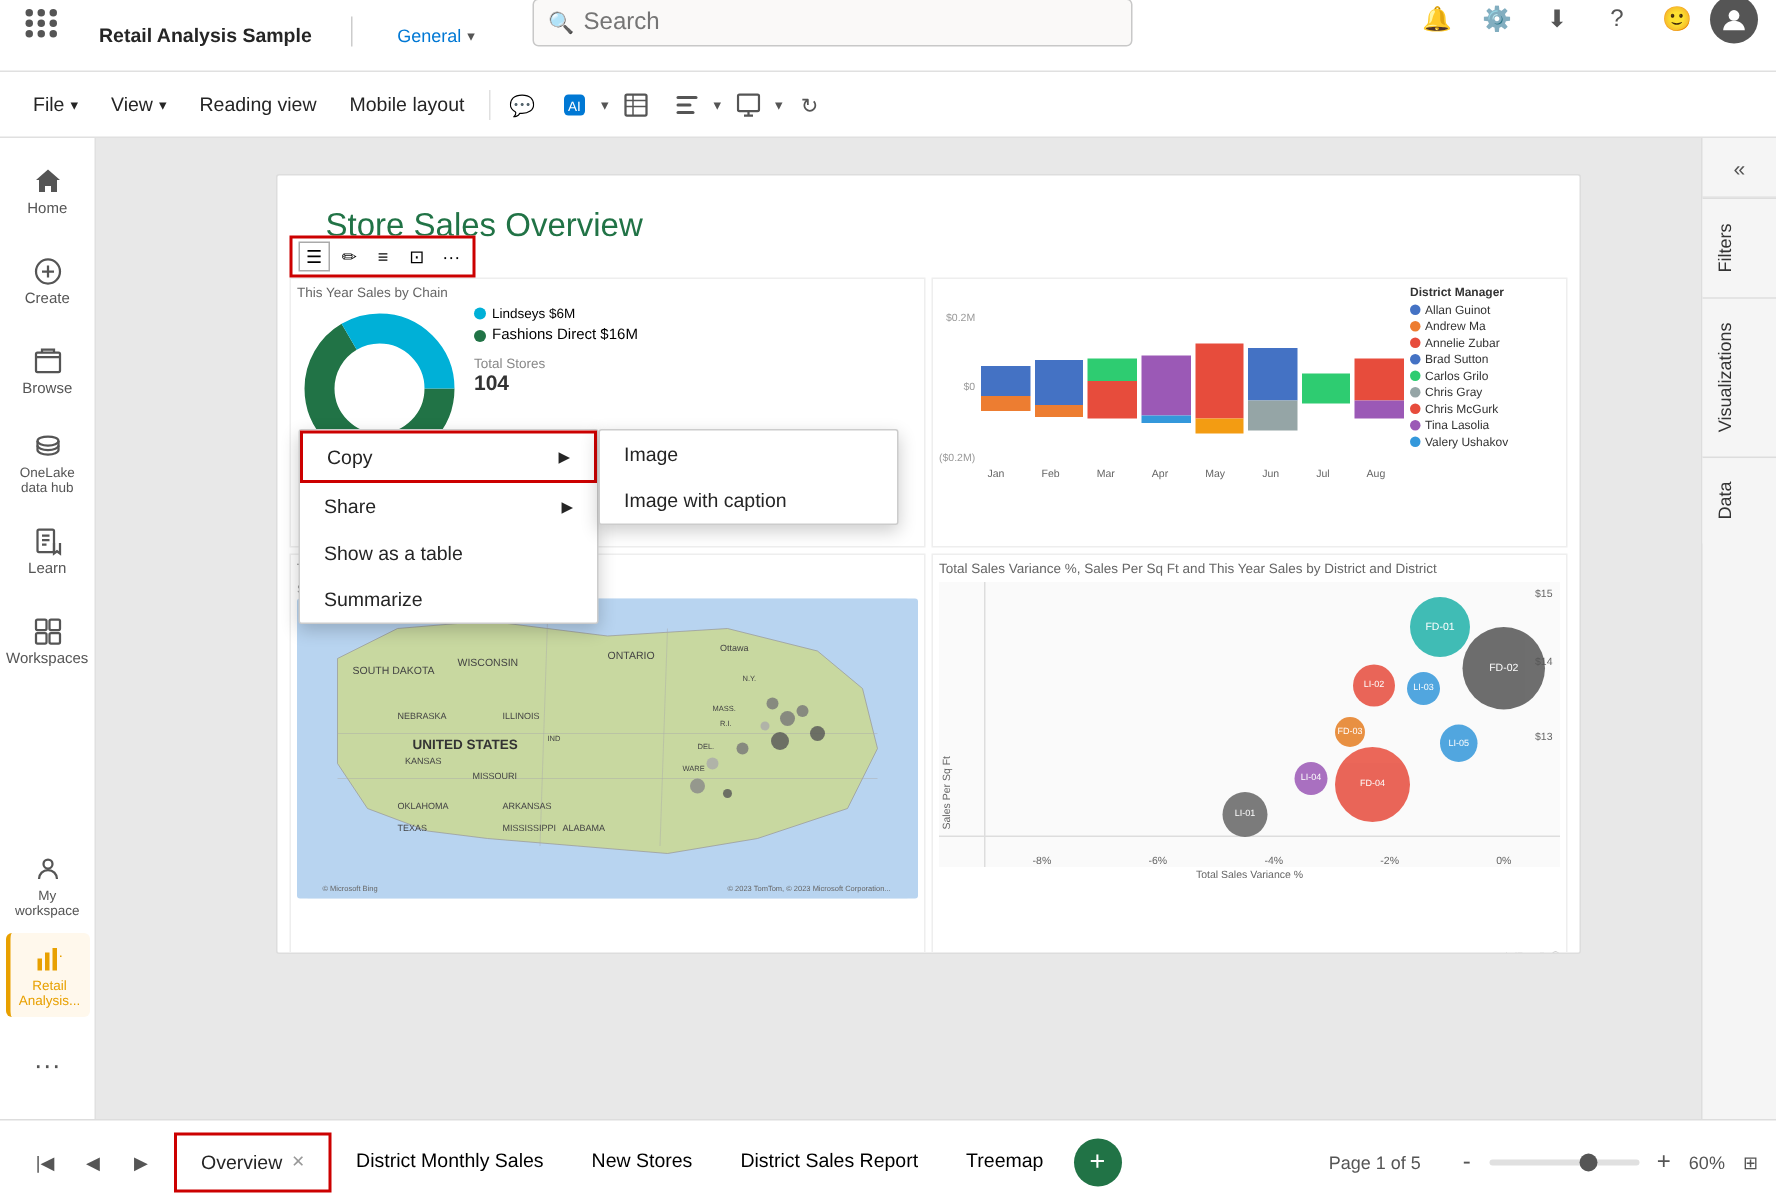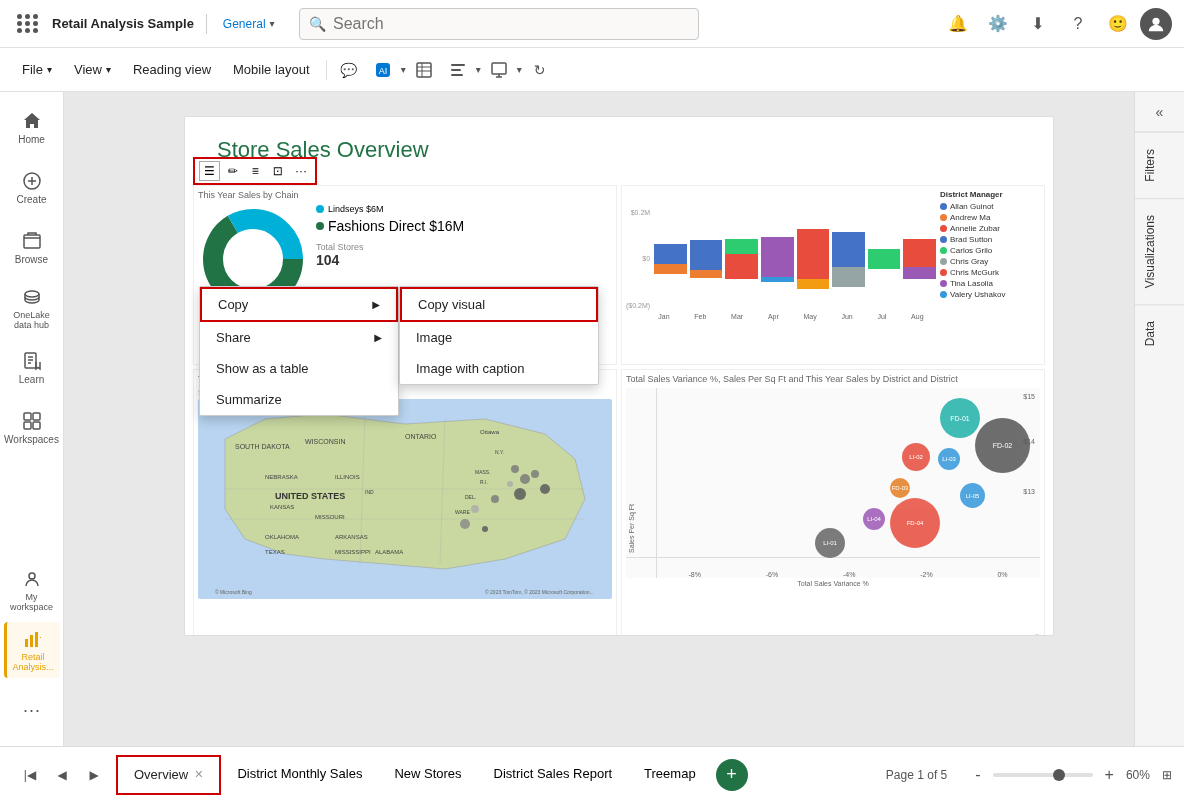"Retail Analysis Sample" .top-bar { align-items: center -> flex-end; gap: 8px -> 22px; padding: 0 12px -> 16px 12px }
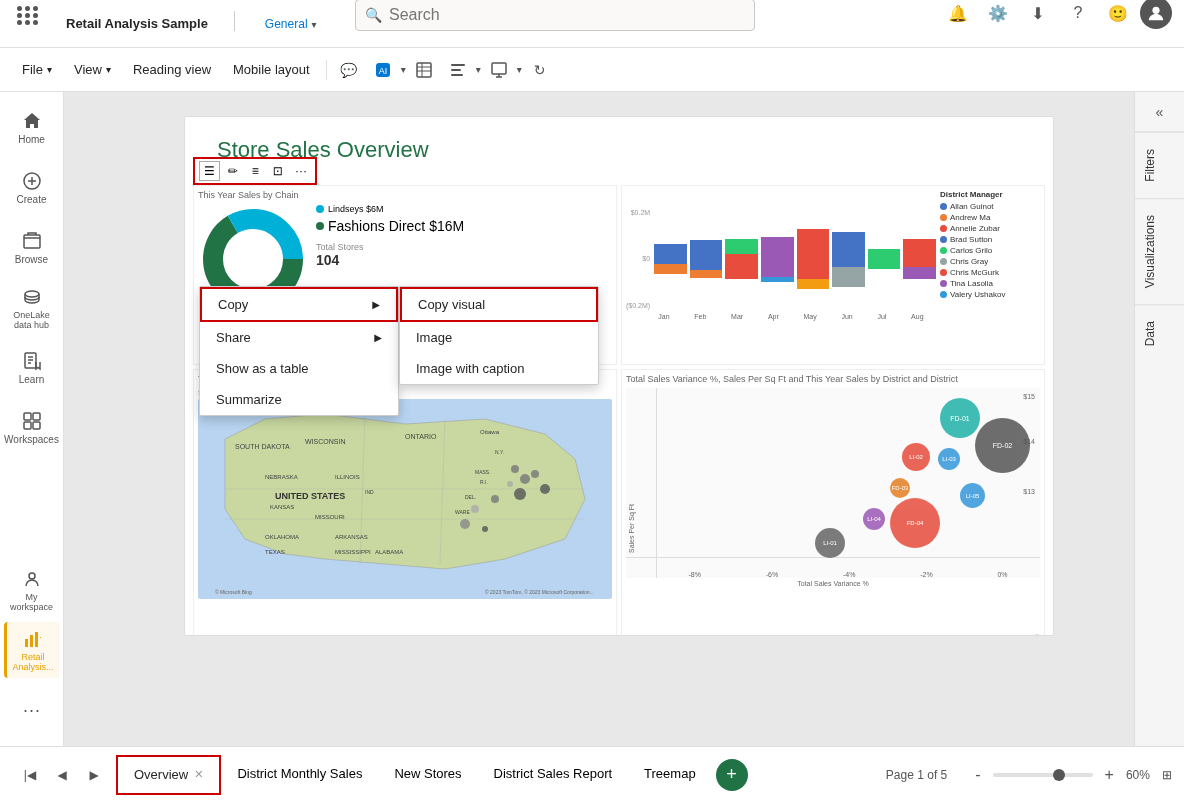"Fashions Direct $16M" div { font-size: 14px -> 10px }
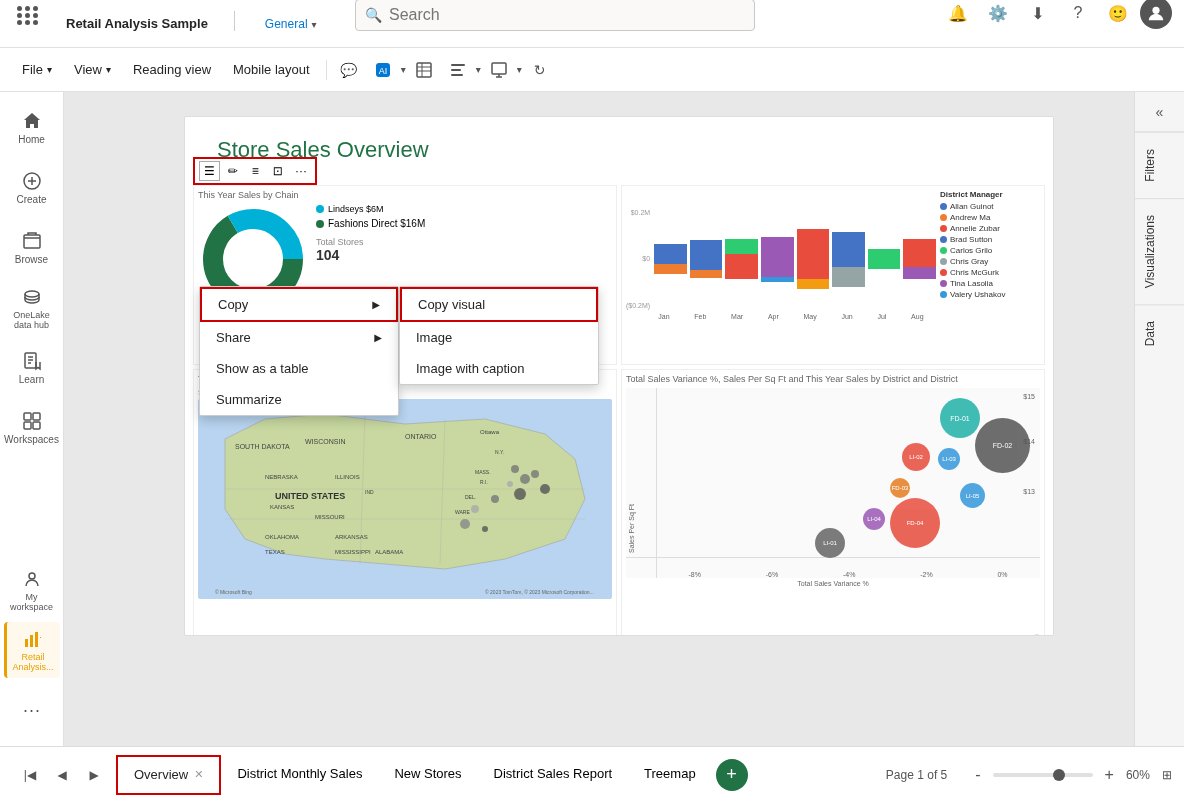"Copy visual" div.submenu-item { html: <div> <span>Copy visual</span> </div> -> none }
